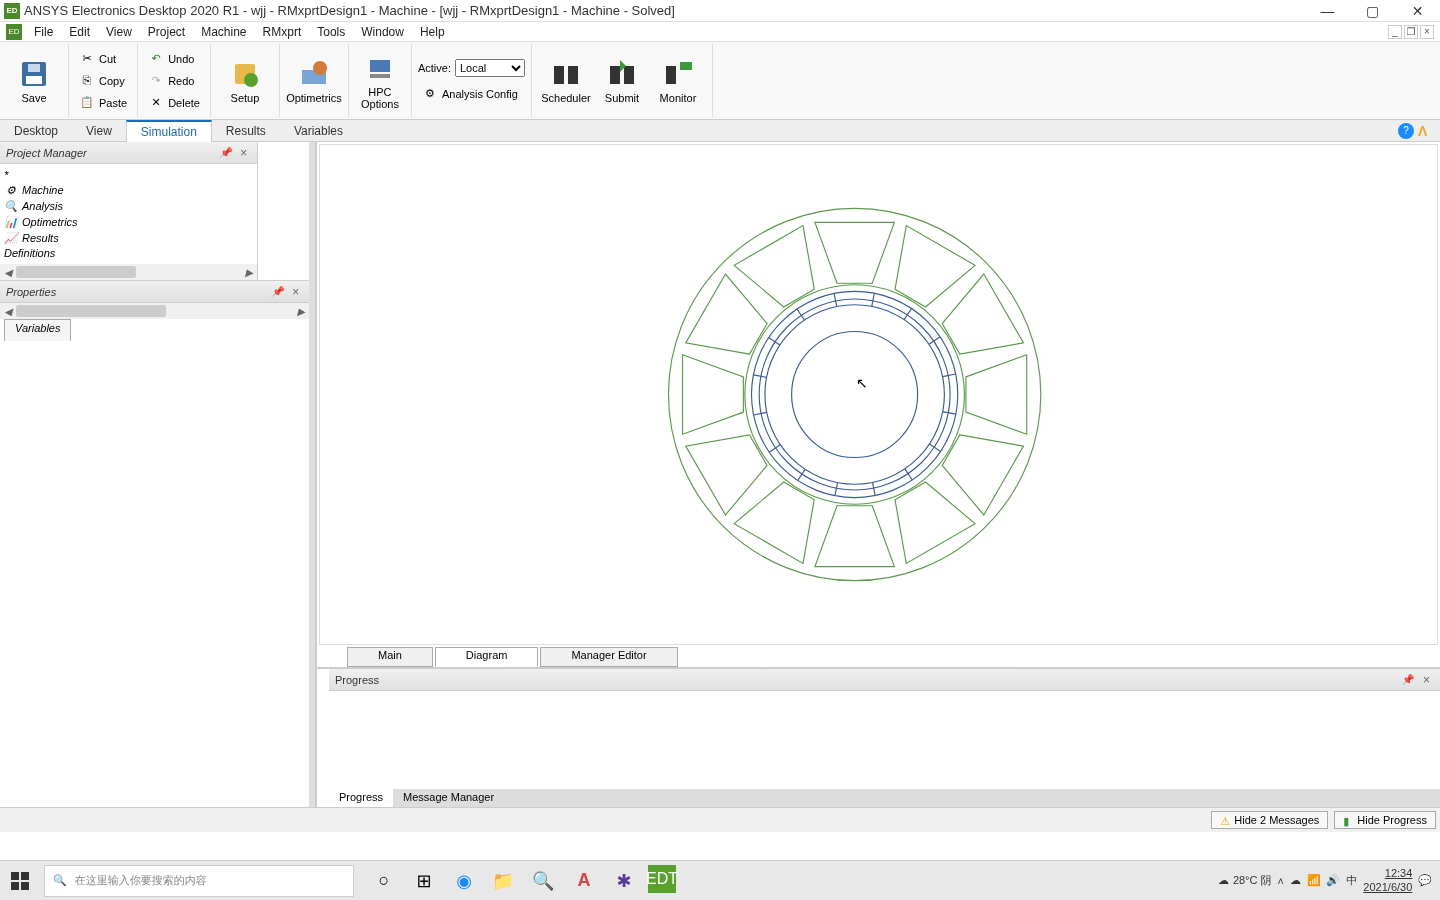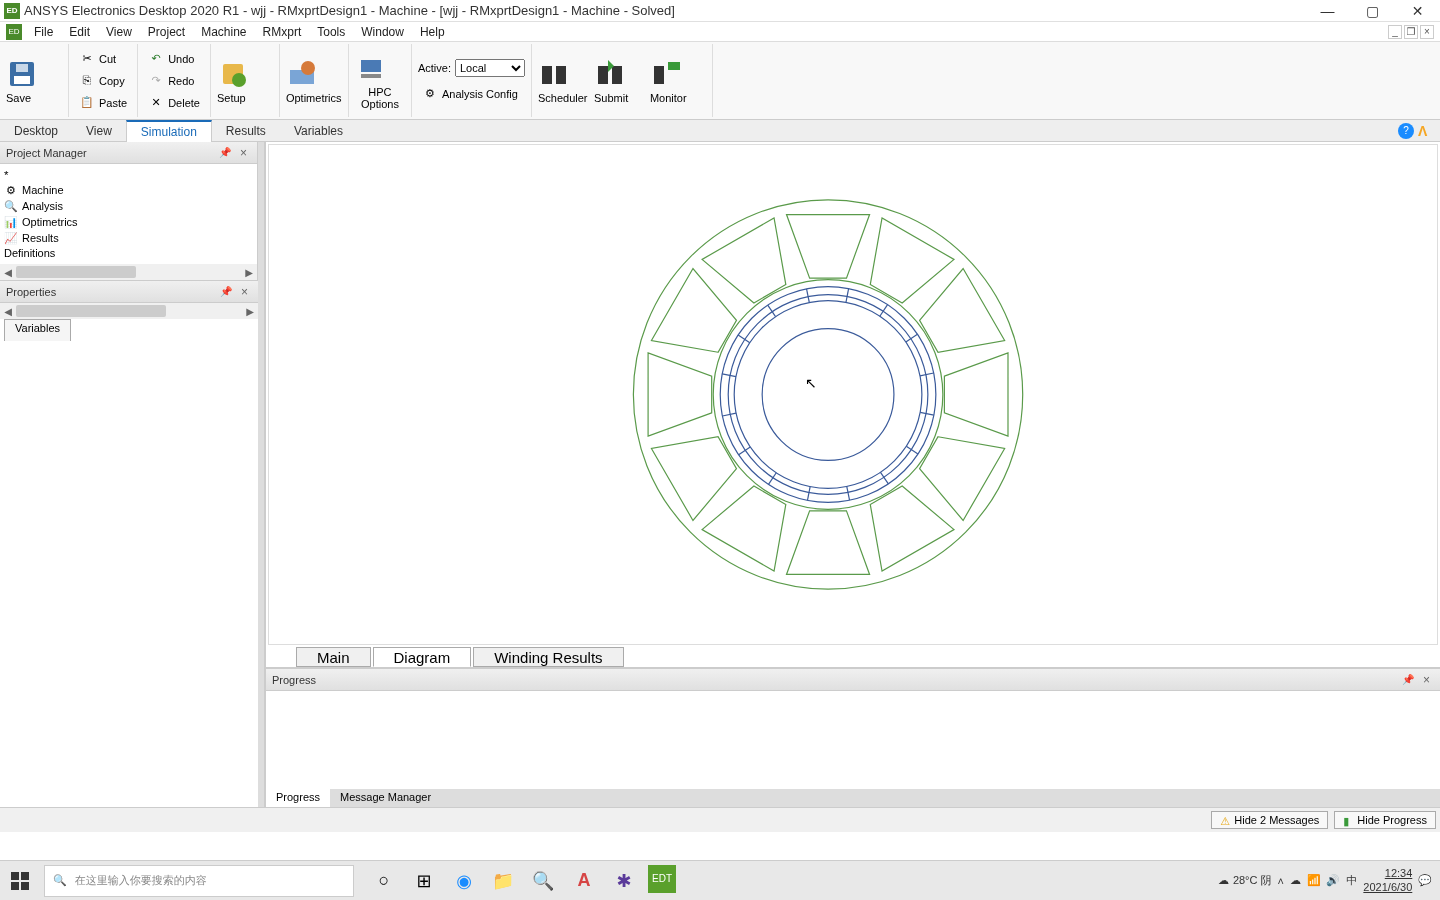"Save" .rbtn-lg { align-items: flex-start -> center }
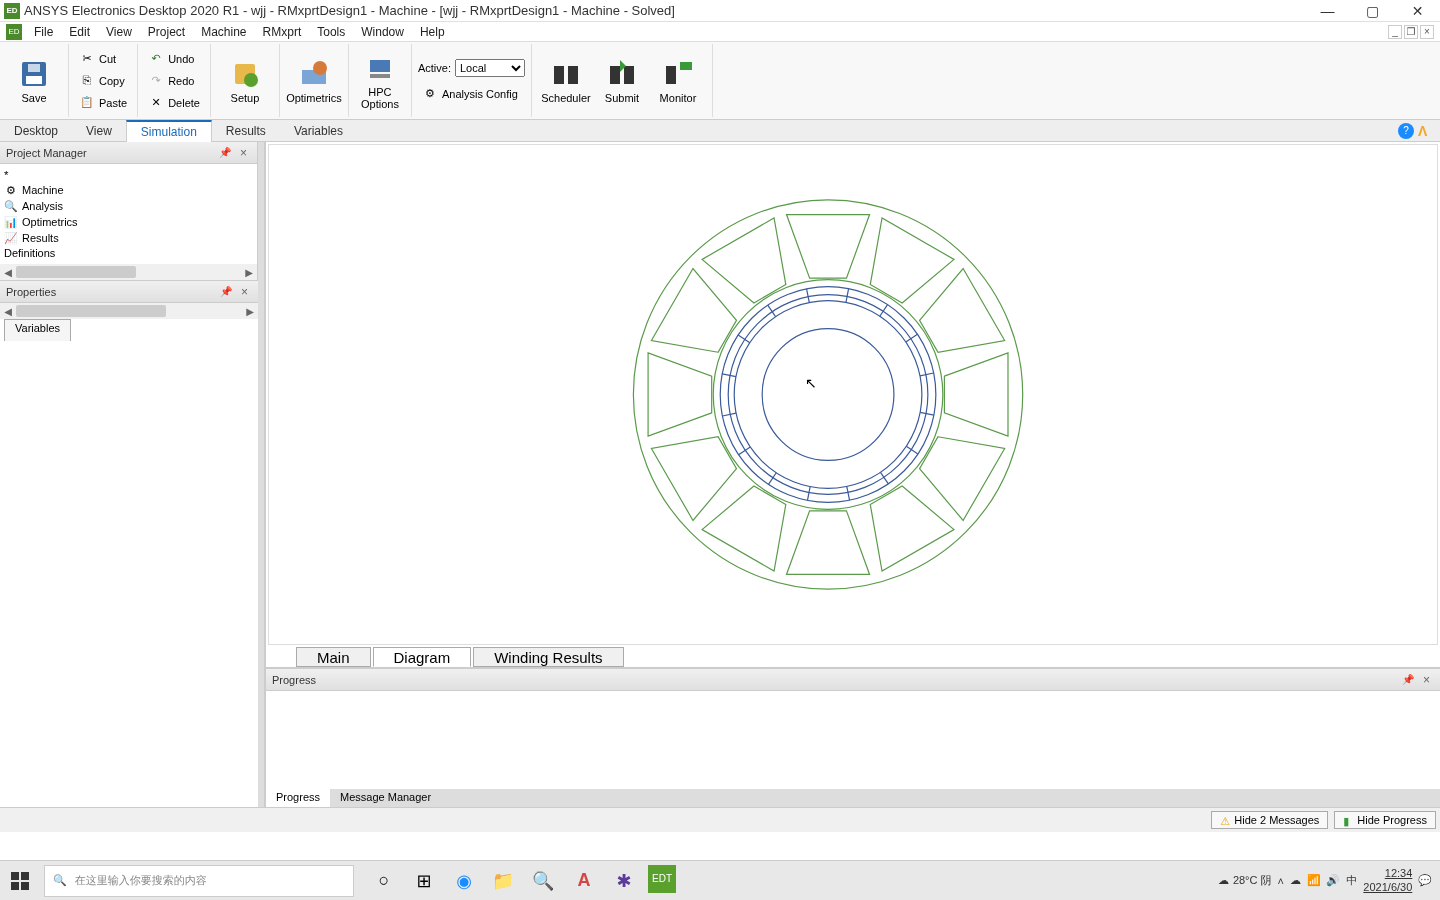"Project Manager" .left-col { font-style: none -> italic; width: 258px -> 309px }
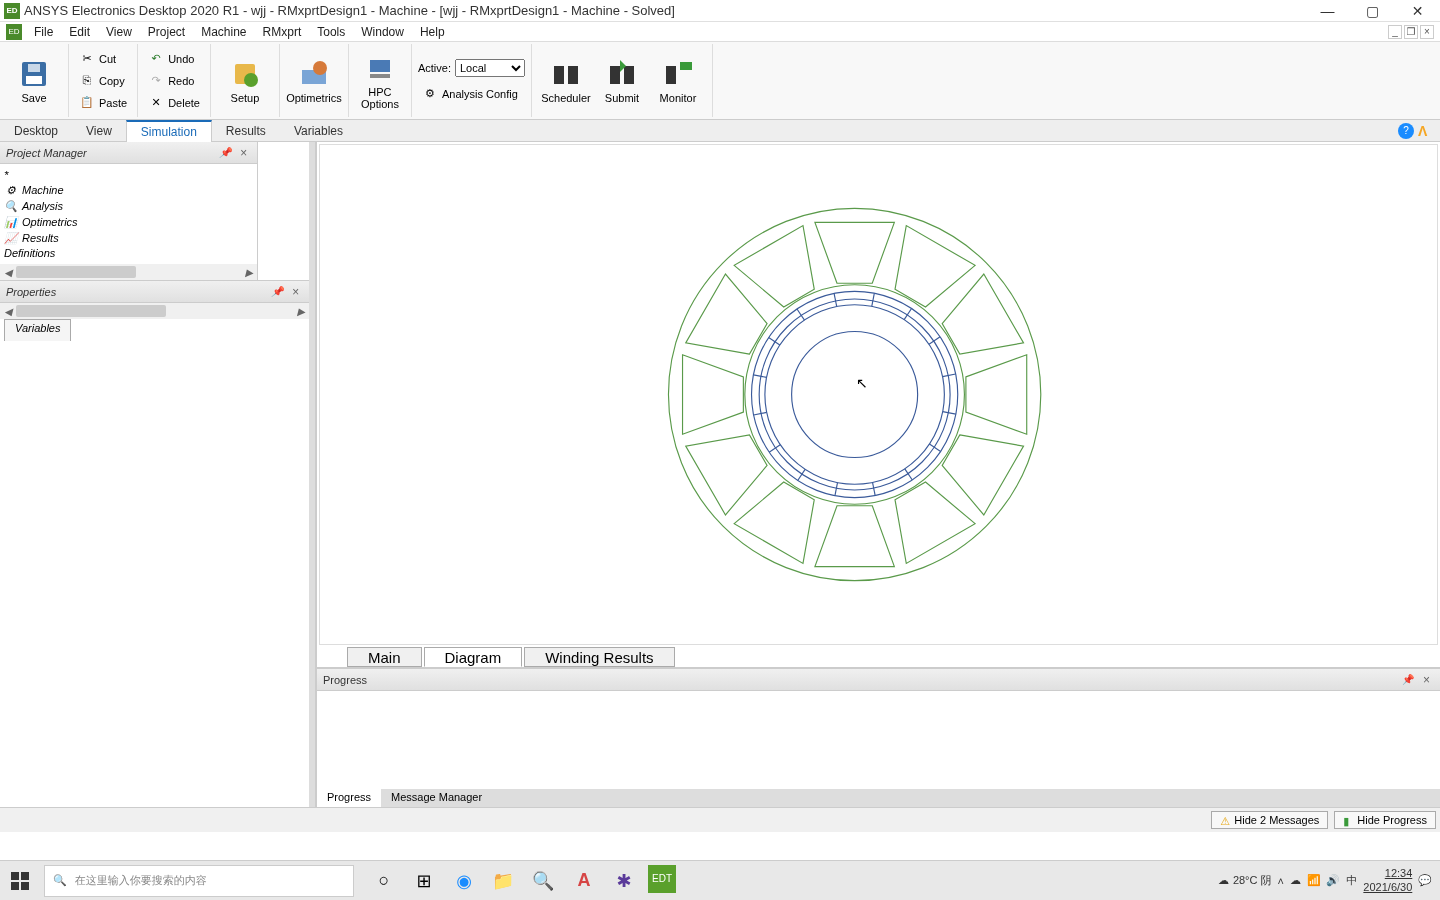"Main" .ctab { font-size: 15px -> 11px; padding: 1px 20px -> 1px 30px }
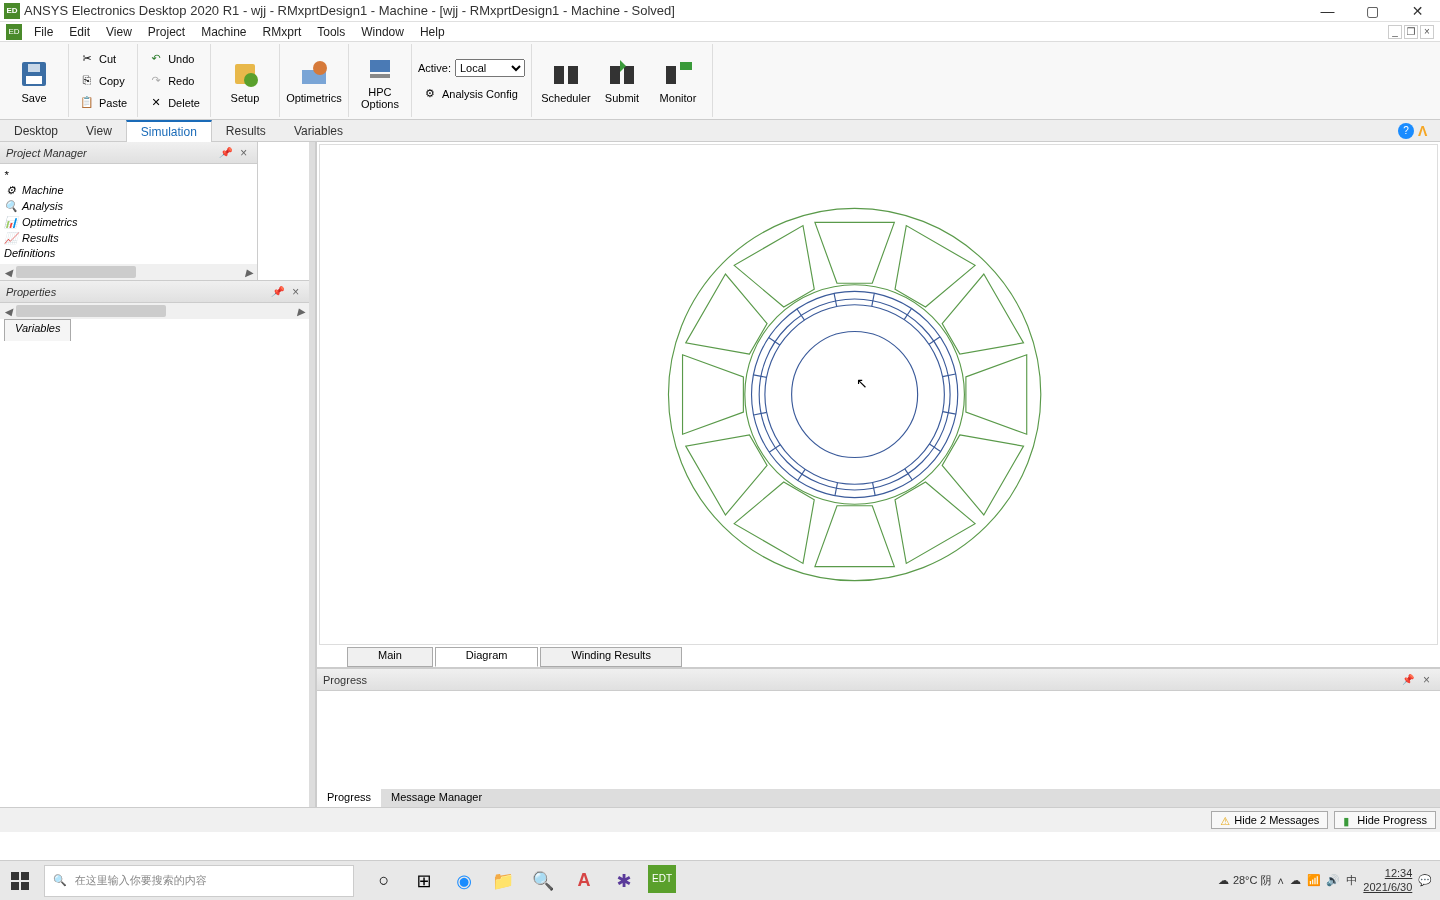"Winding Results" div.ctab { text: Winding Results -> Manager Editor }
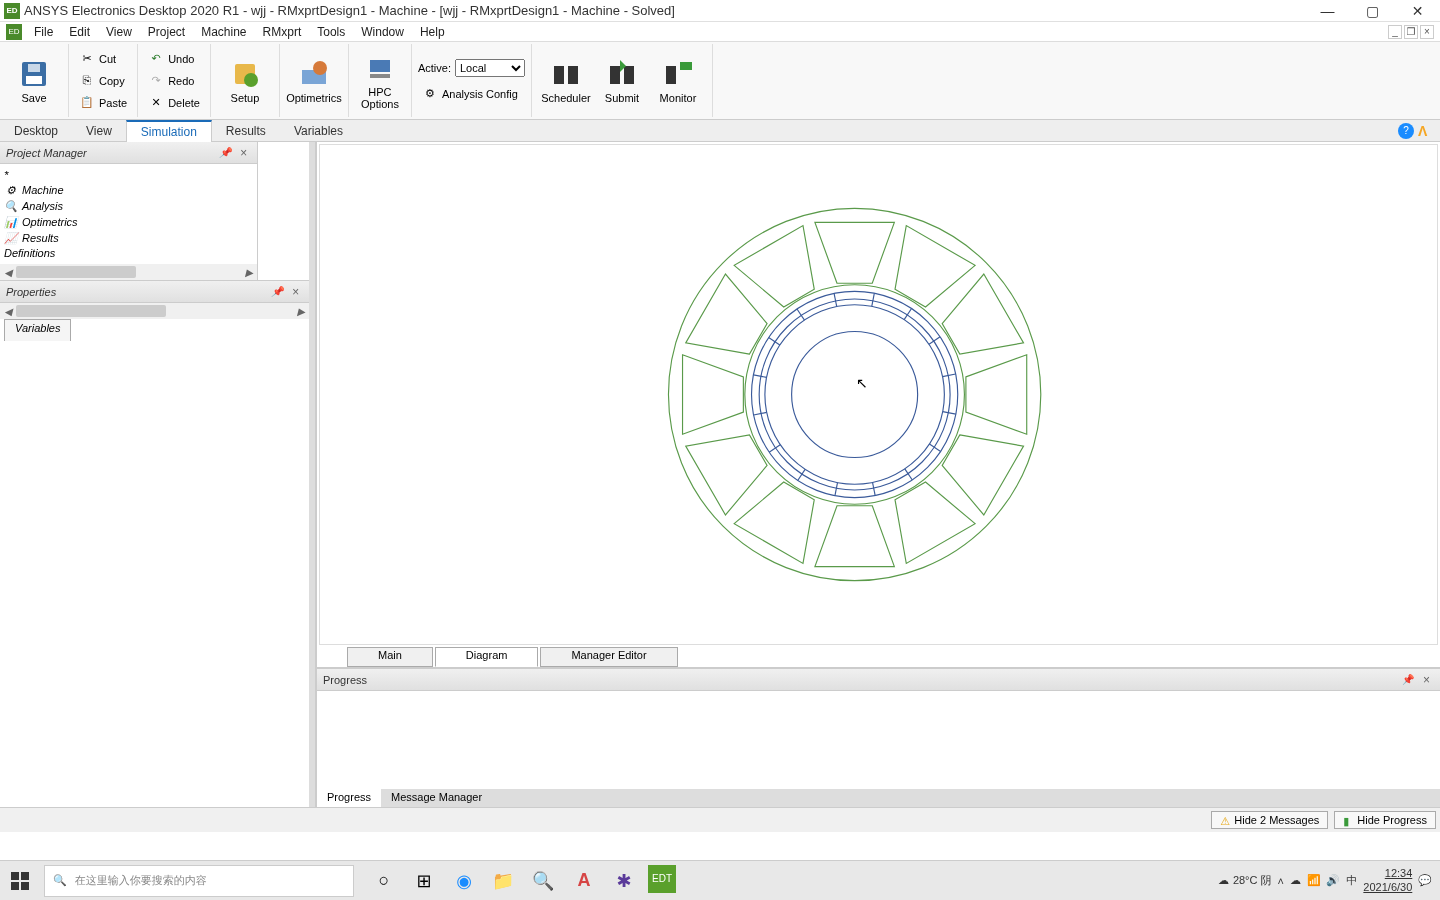"Progress" .progress-panel { padding-left: none -> 12px }
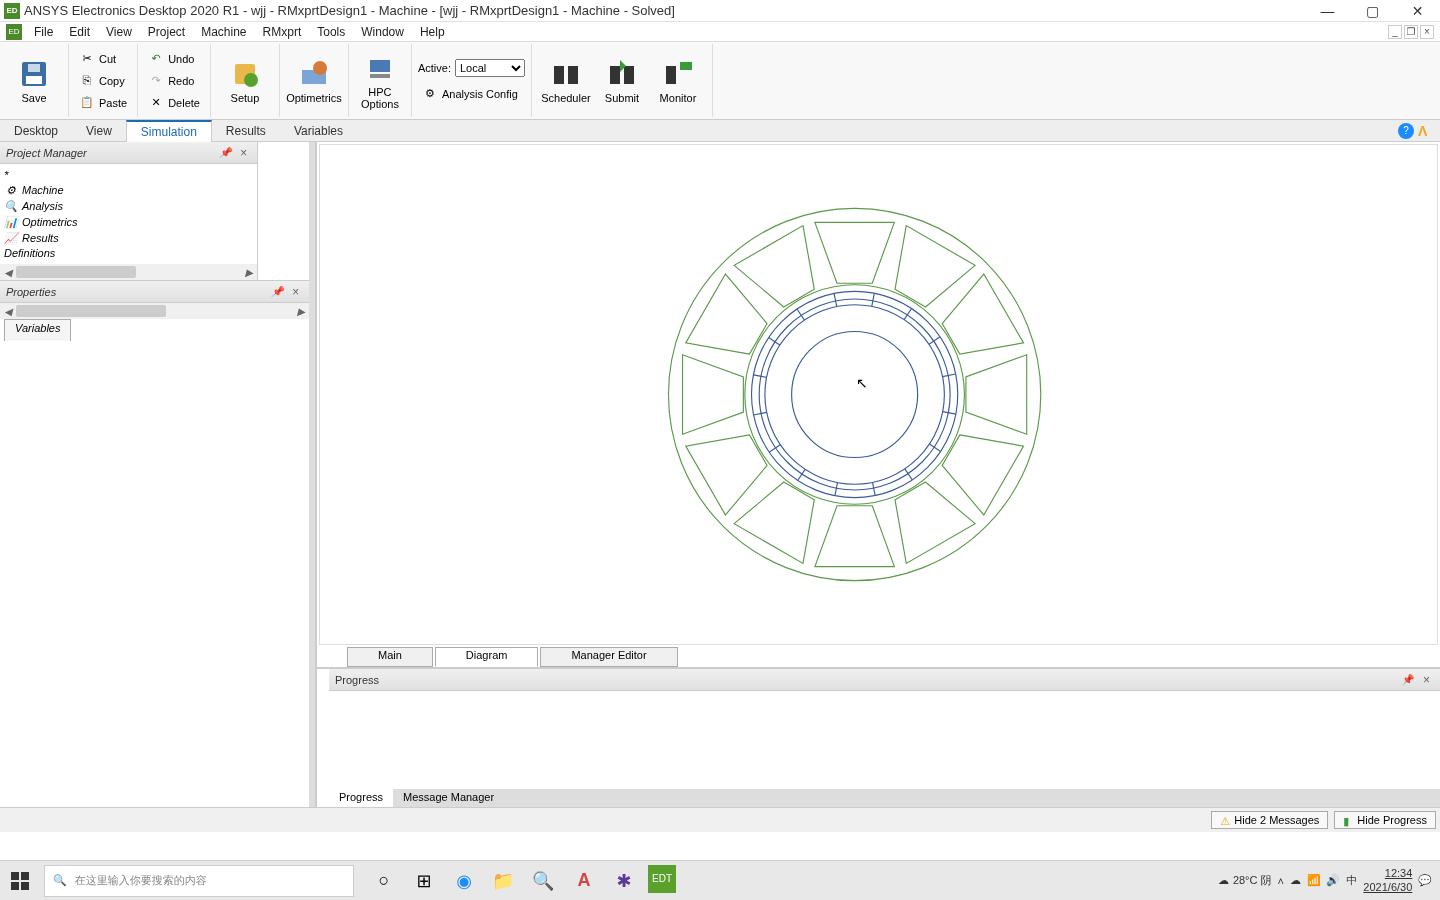"EDT" div.tb-ico { font-size: 10px -> 16px }
